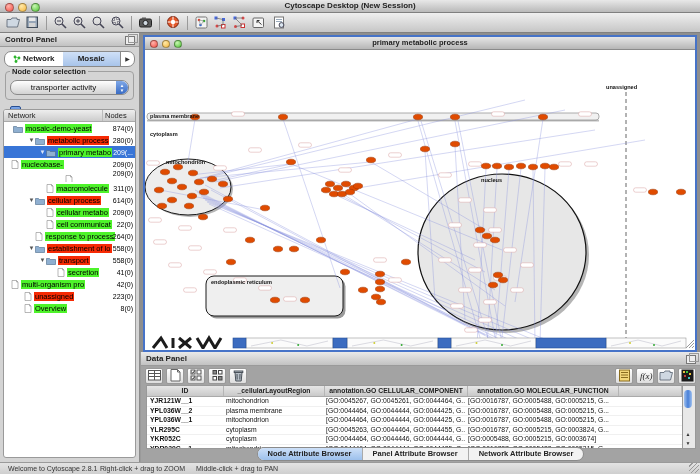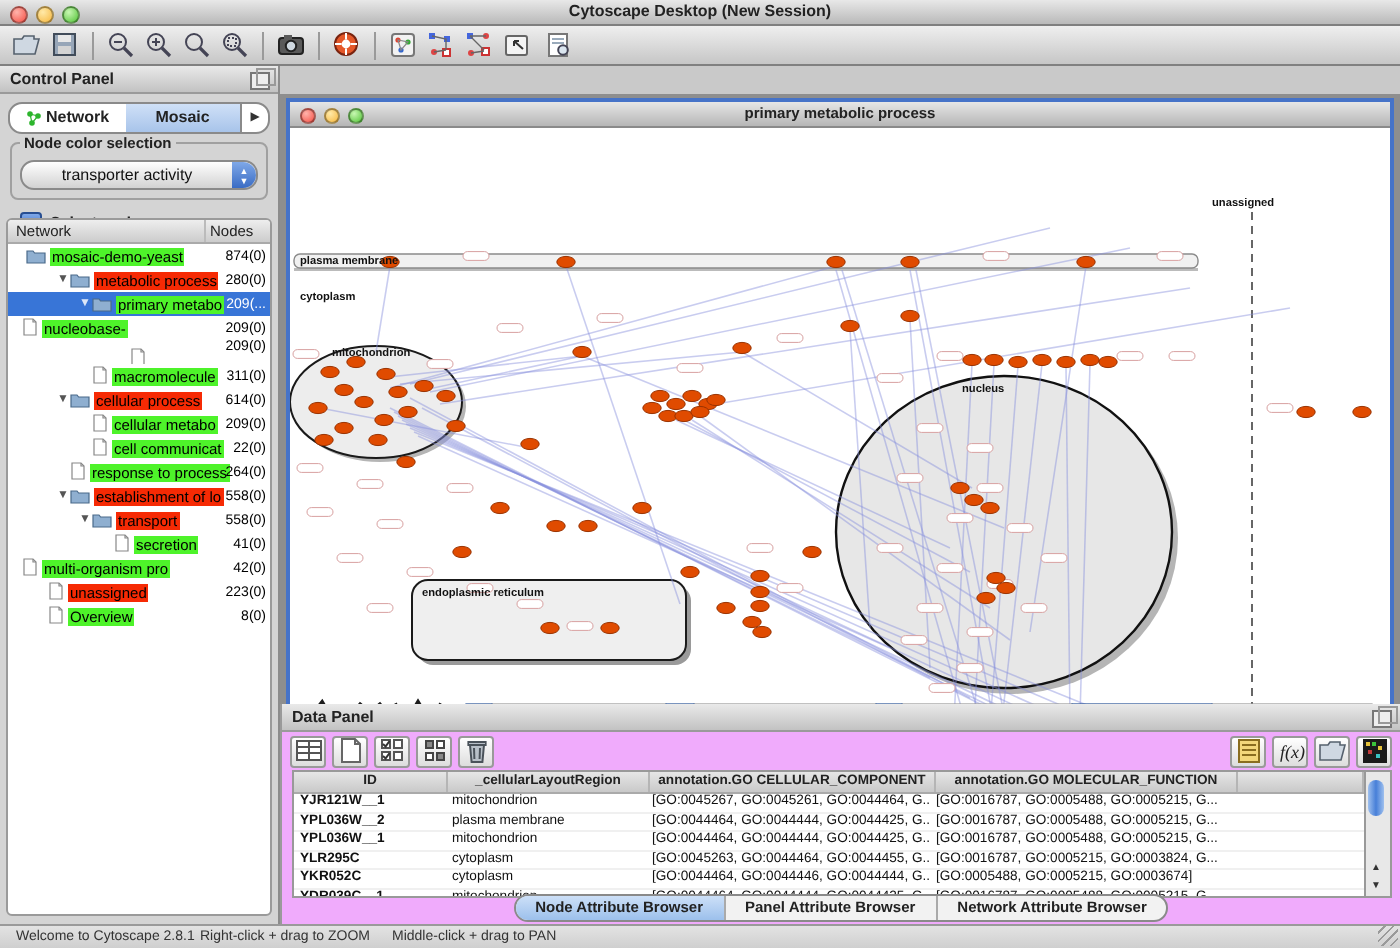"primary metabolic process" #desktop { top: 47px -> 33px }
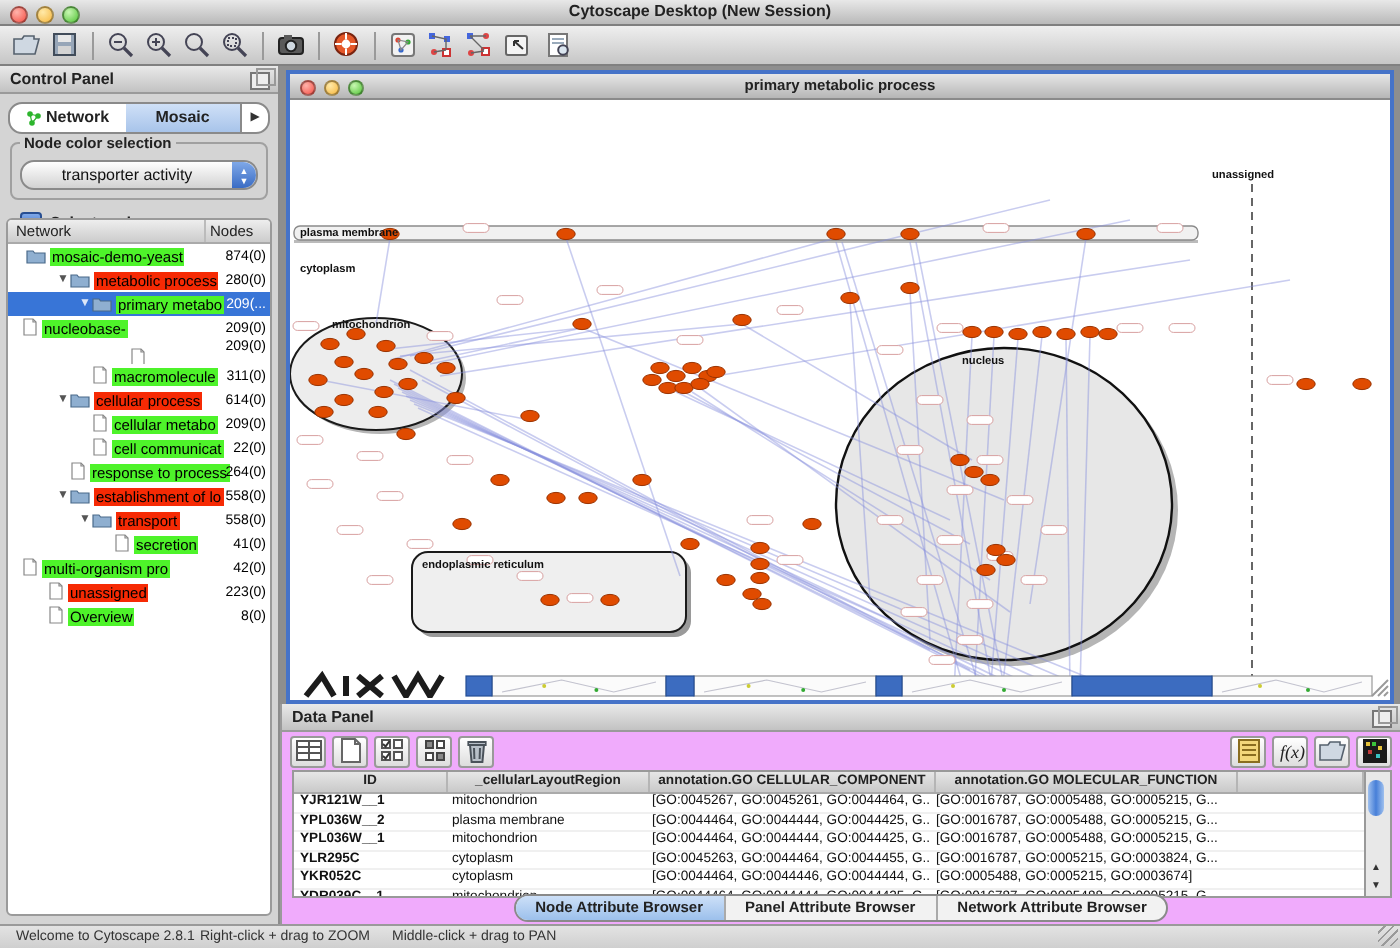"Data Panel" #data-panel { background: #f0abfc -> #a3a3a3 }
